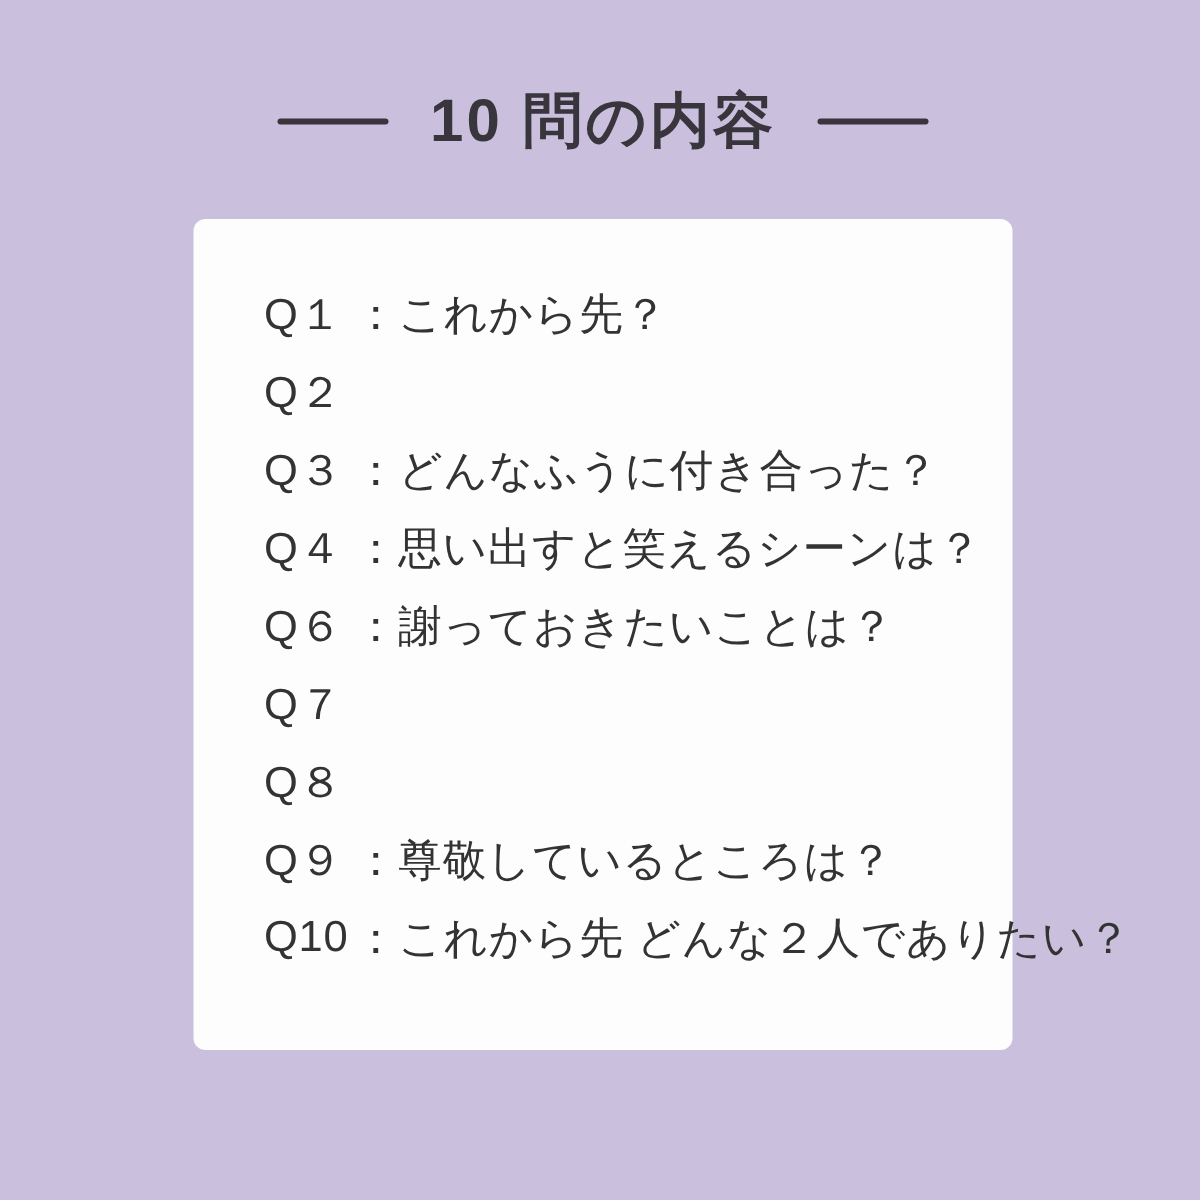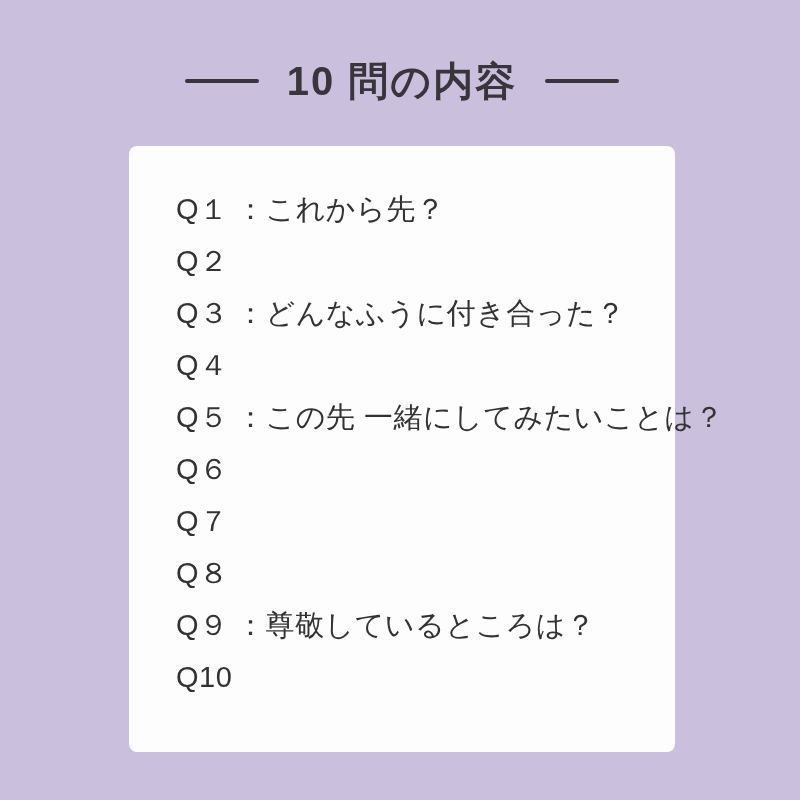"：思い出すと笑えるシーンは？" span.q-text { html: none -> <span>：思い出すと笑えるシーンは？</span> }
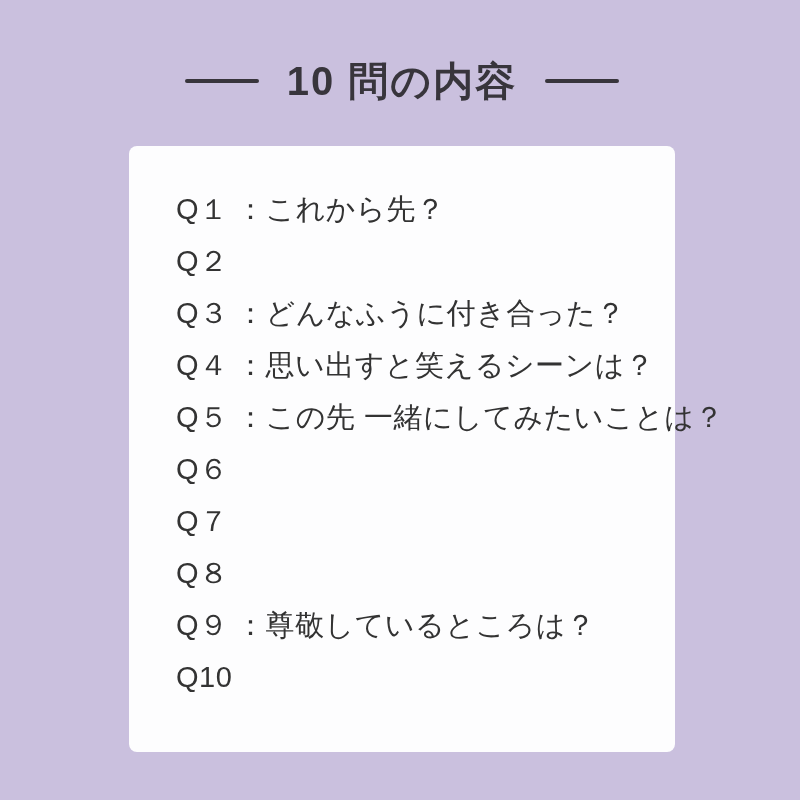"Q５" div.q-row { html: <div> <span>Q５</span> <span>：この先 一緒にしてみたいことは？</span> </div> -> none }
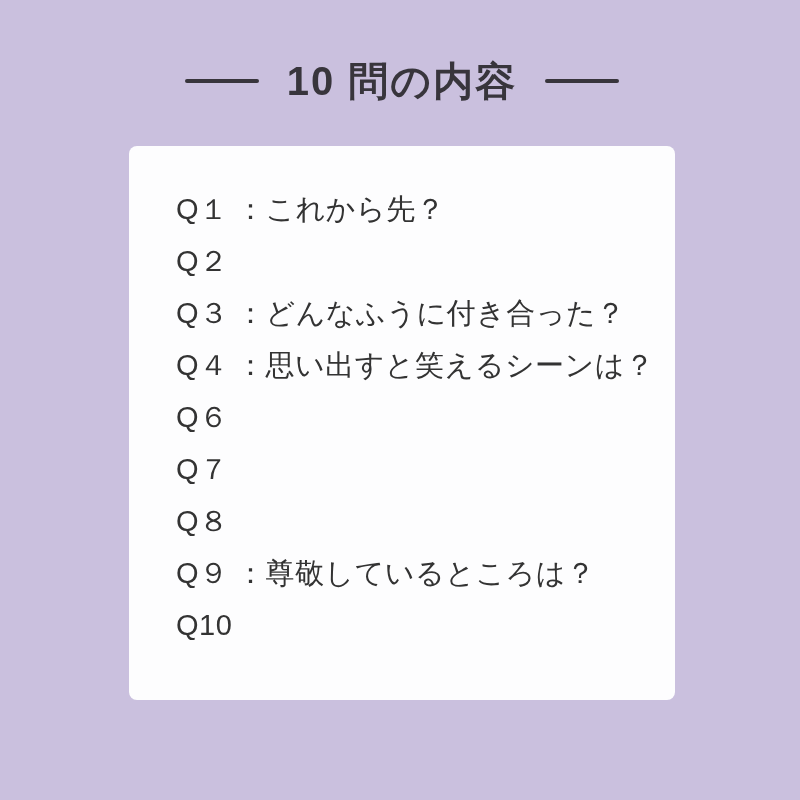"：謝っておきたいことは？" span.q-text { html: none -> <span>：謝っておきたいことは？</span> }
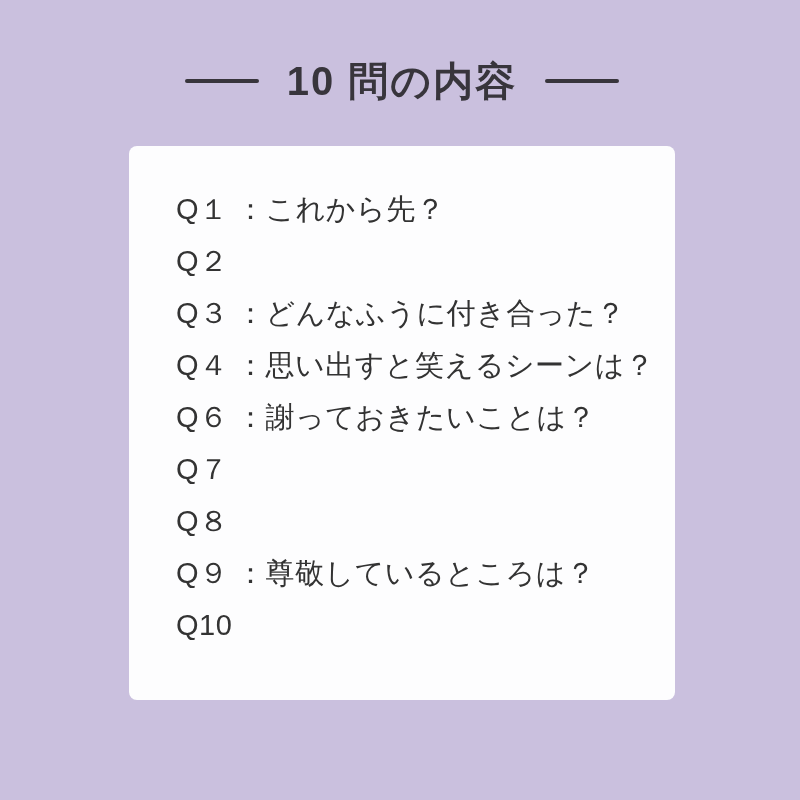"：これから先 どんな２人でありたい？" span.q-text { html: none -> <span>：これから先 どんな２人でありたい？</span> }
